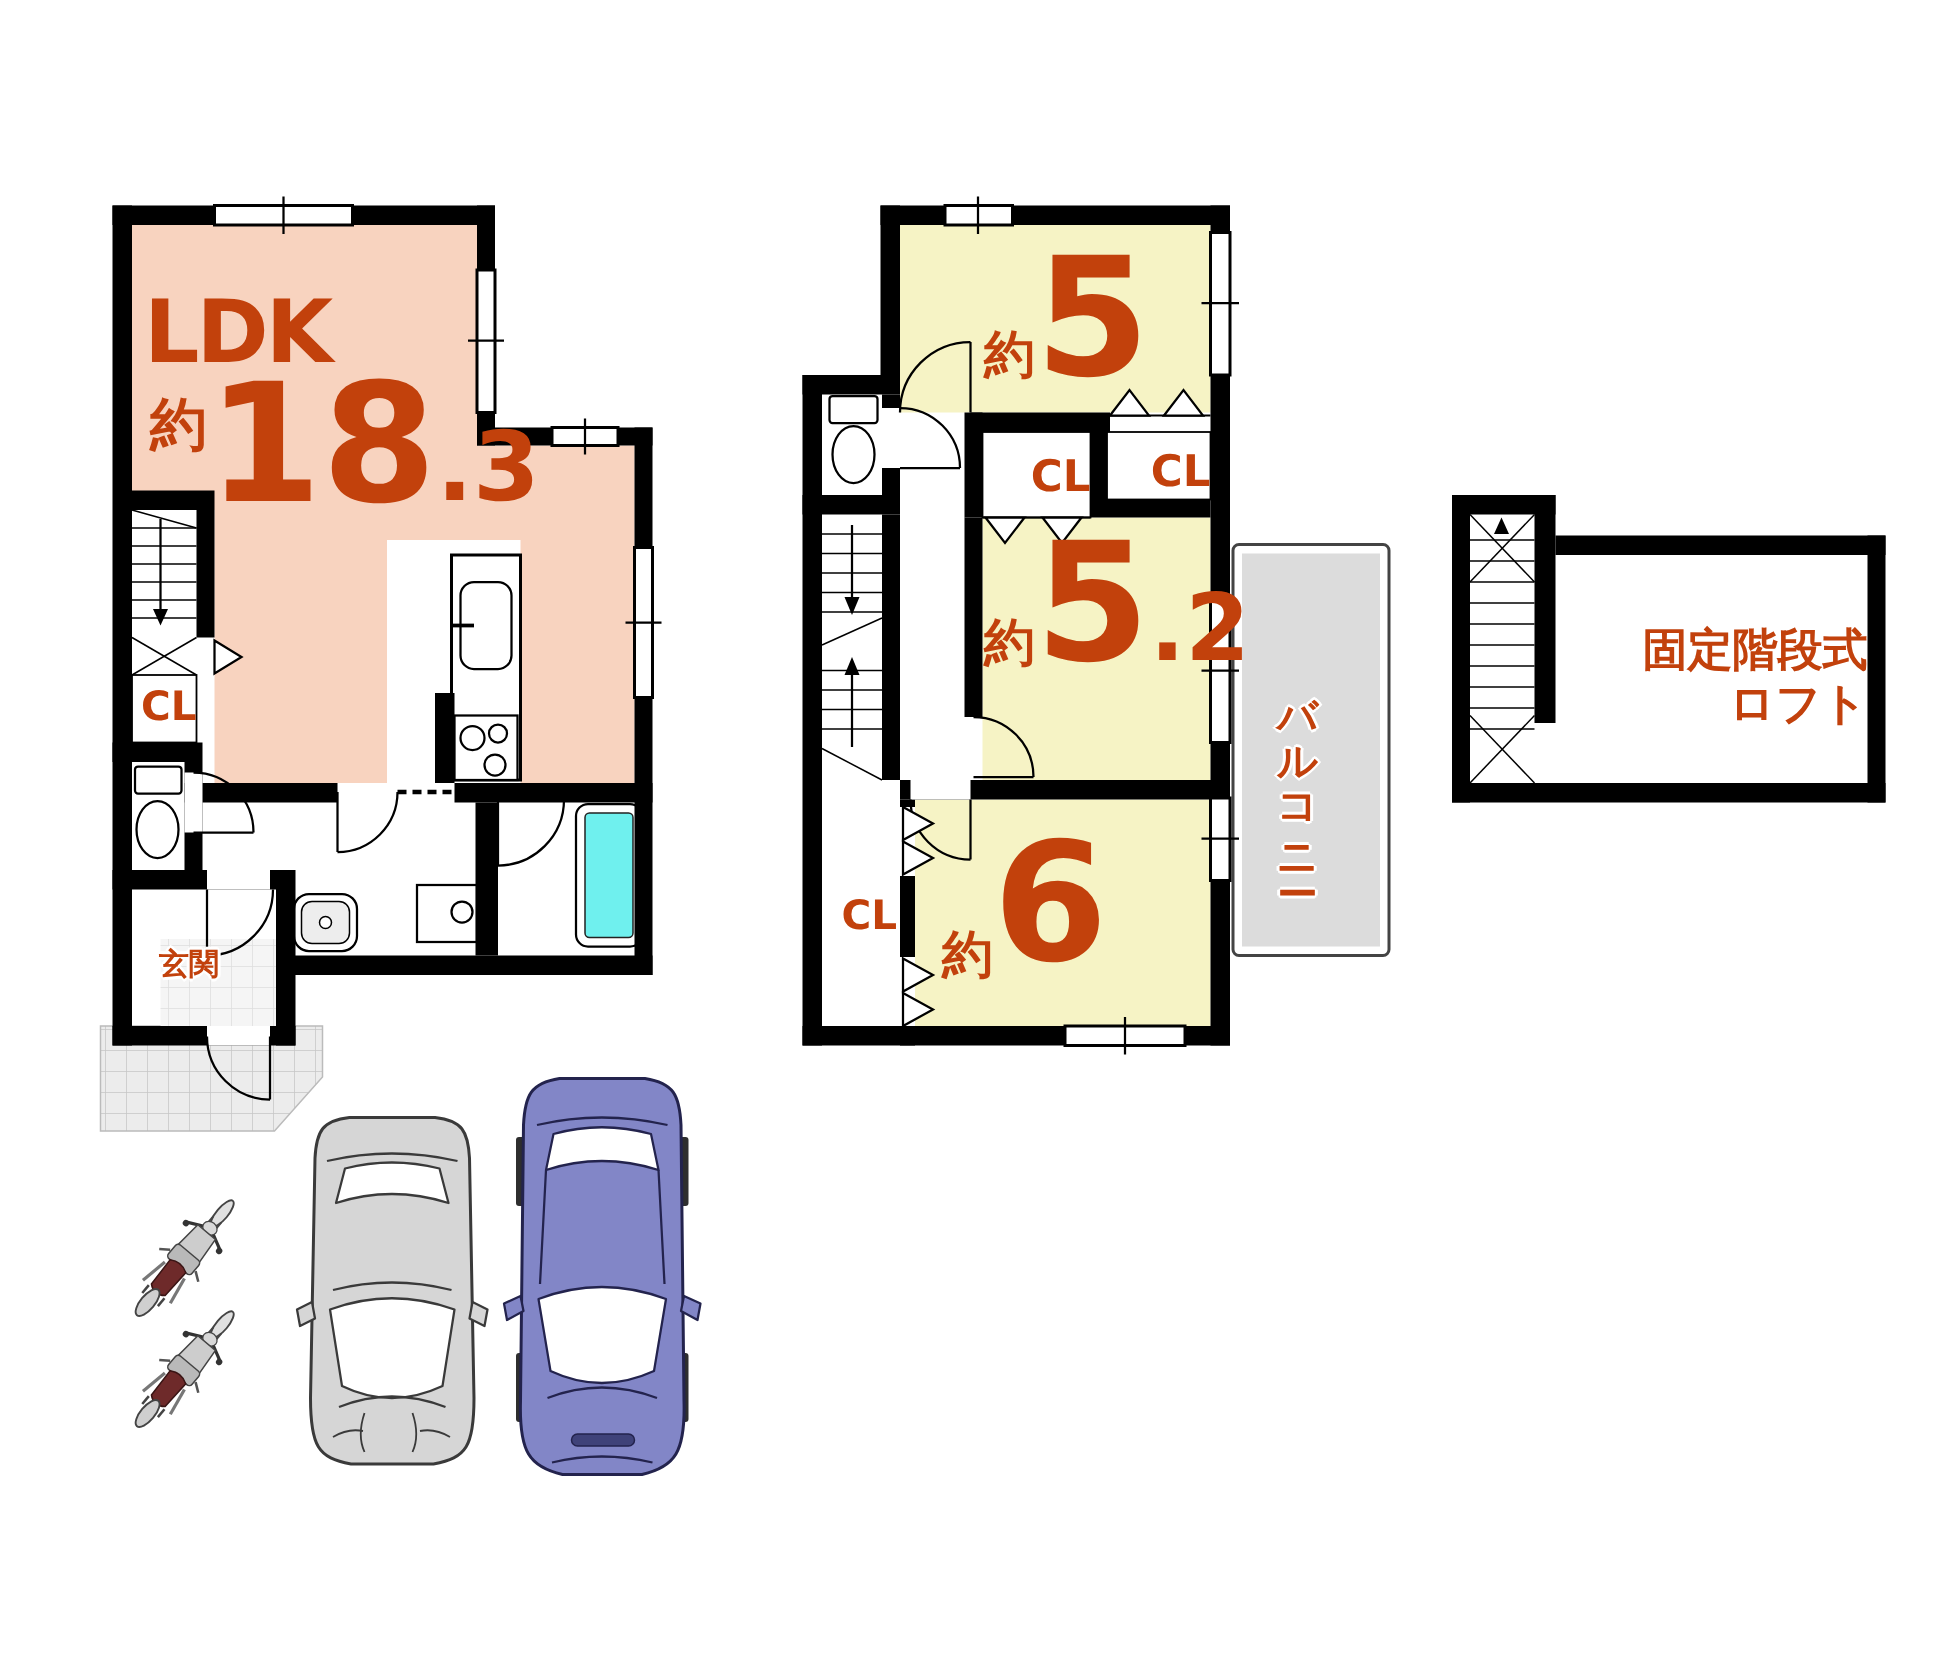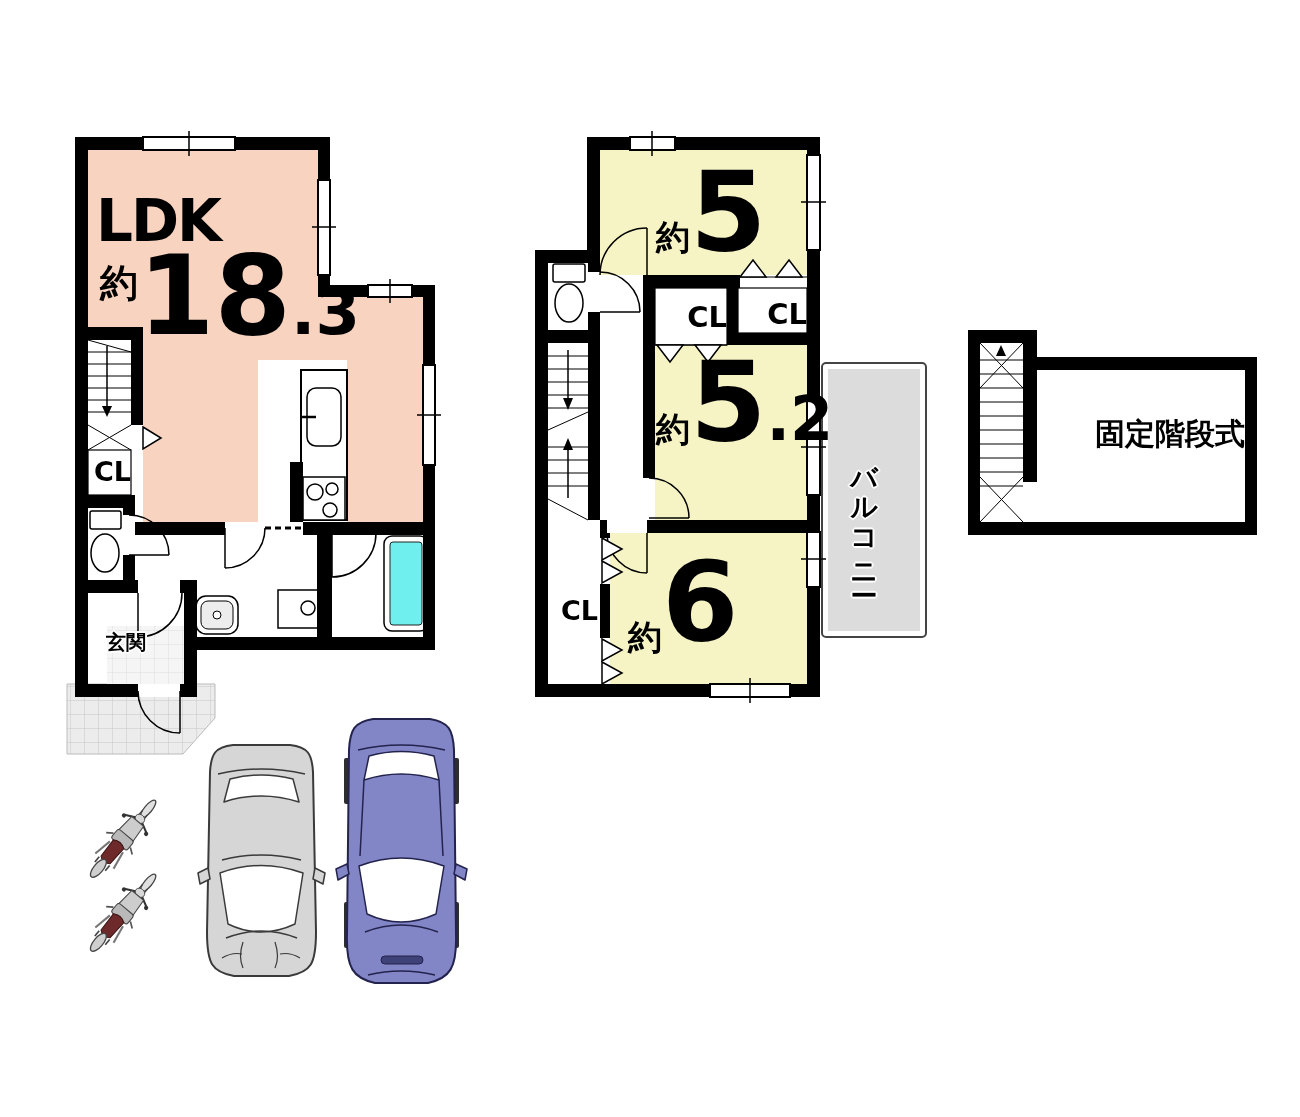"LDK" .lbl { color: #000000 -> #c2410c }
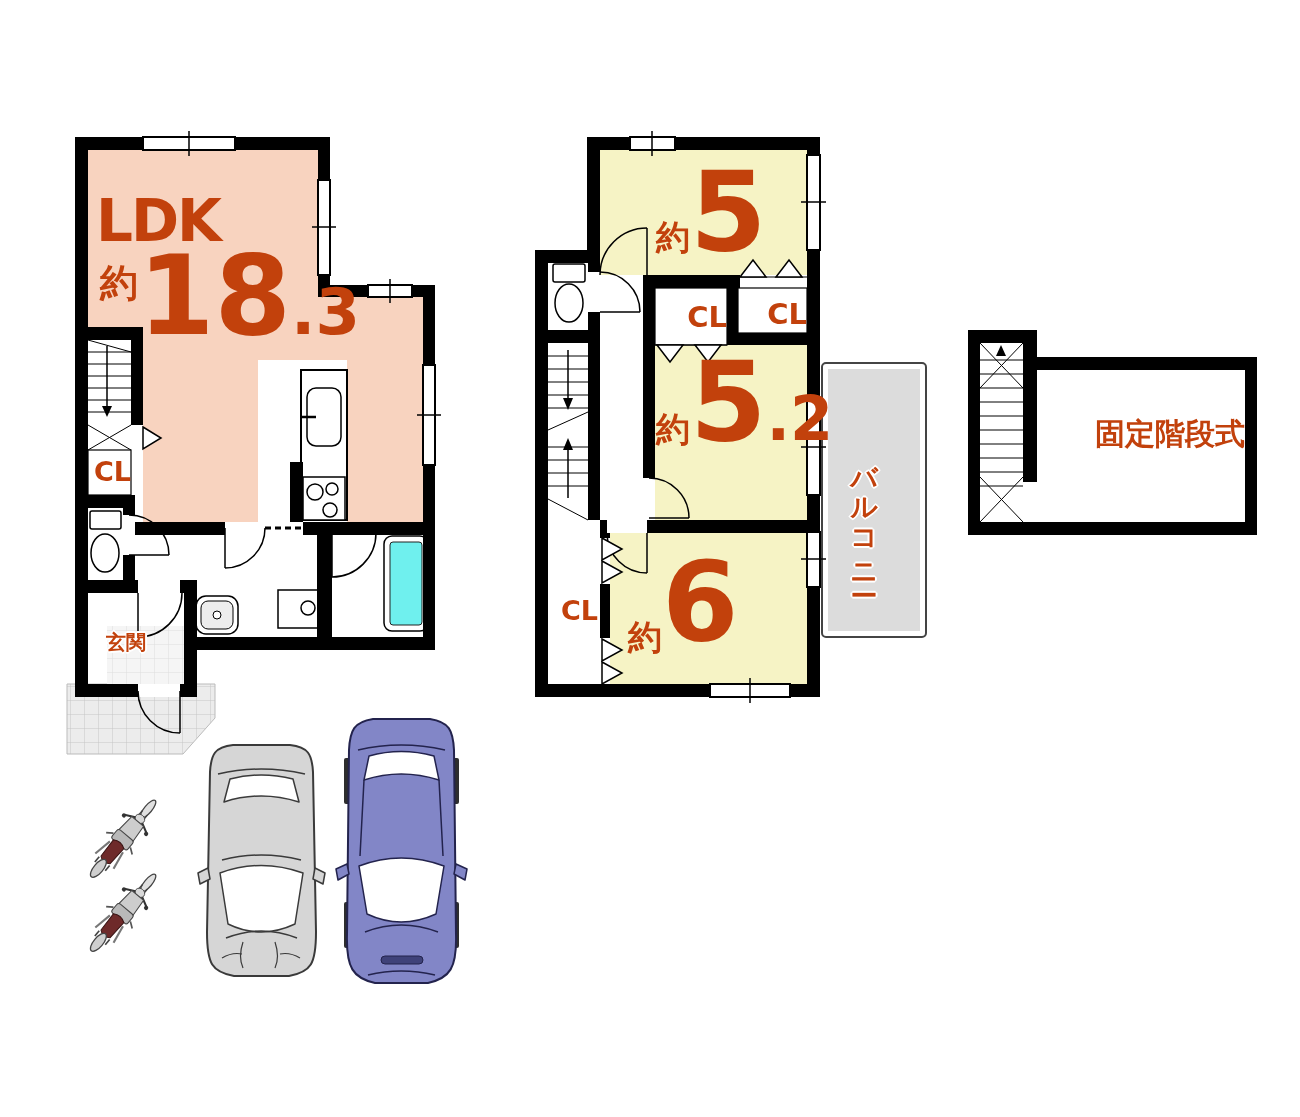"ロフト" span { html: none -> <span>ロフト</span> }
